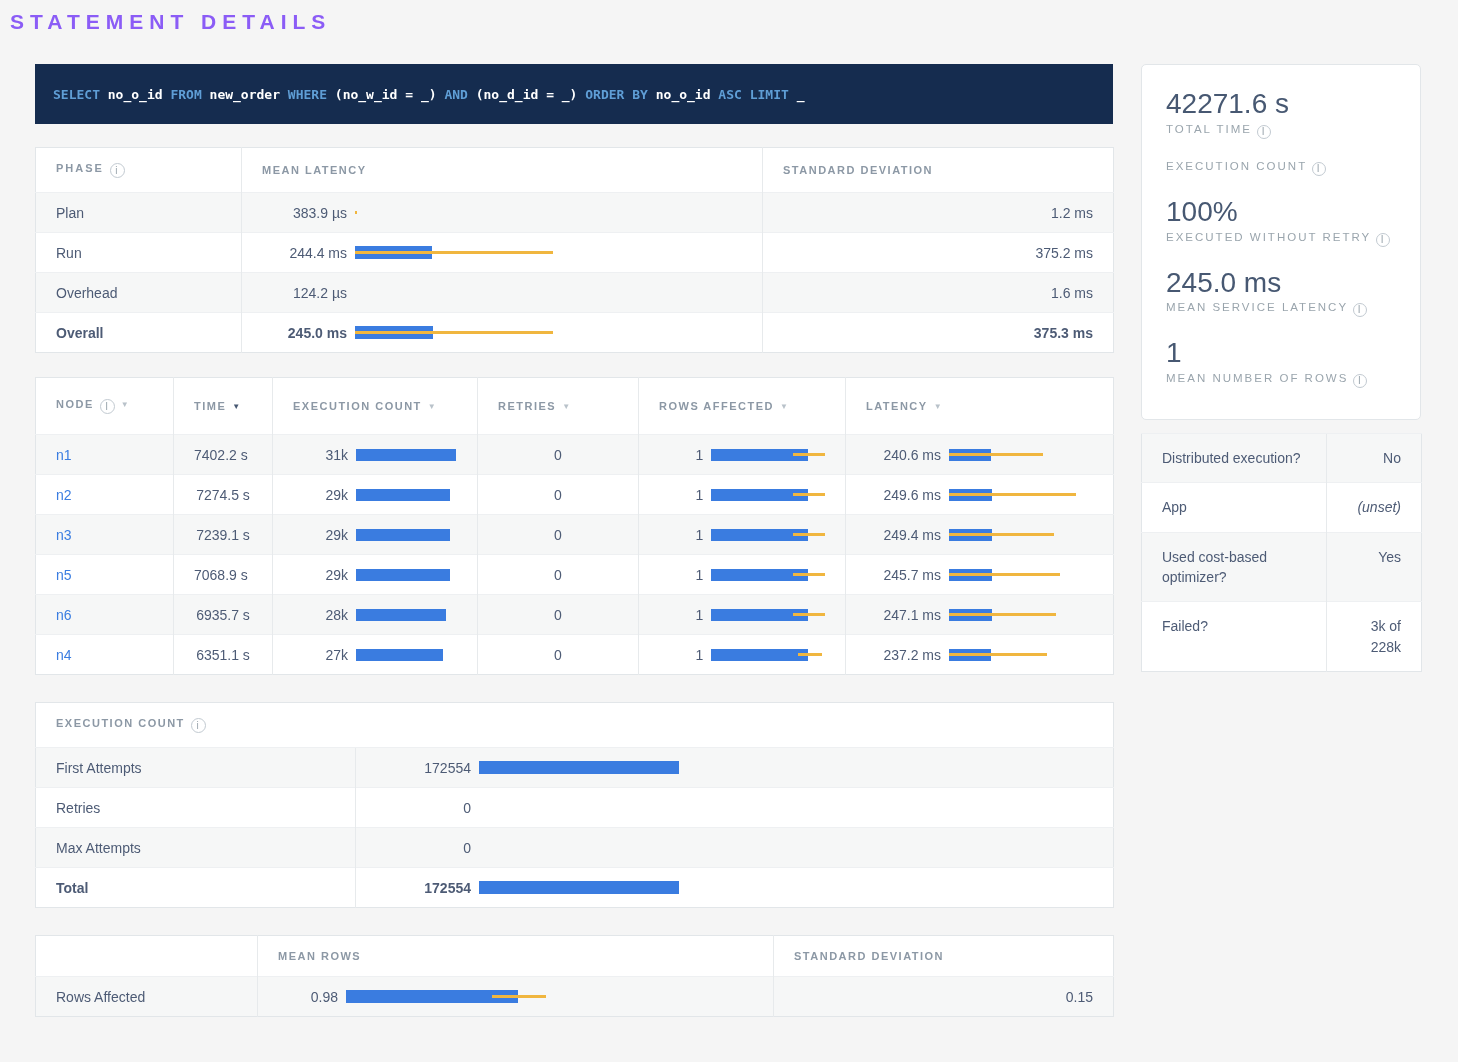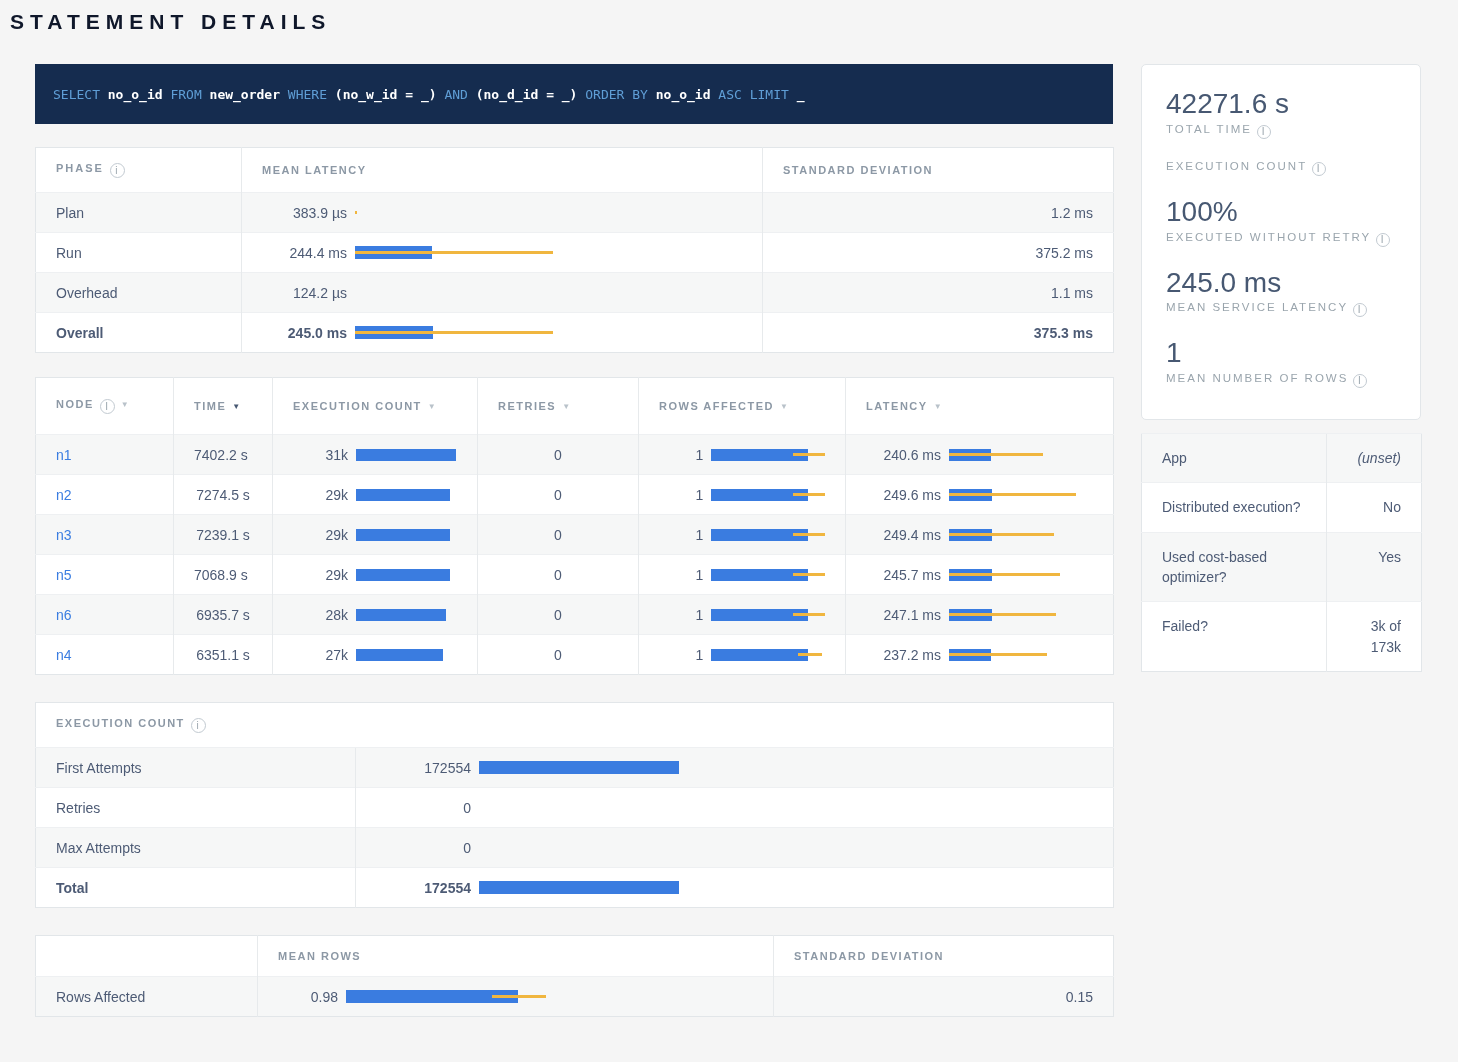"STATEMENT DETAILS" .title { color: #0f172a -> #8b5cf6 }
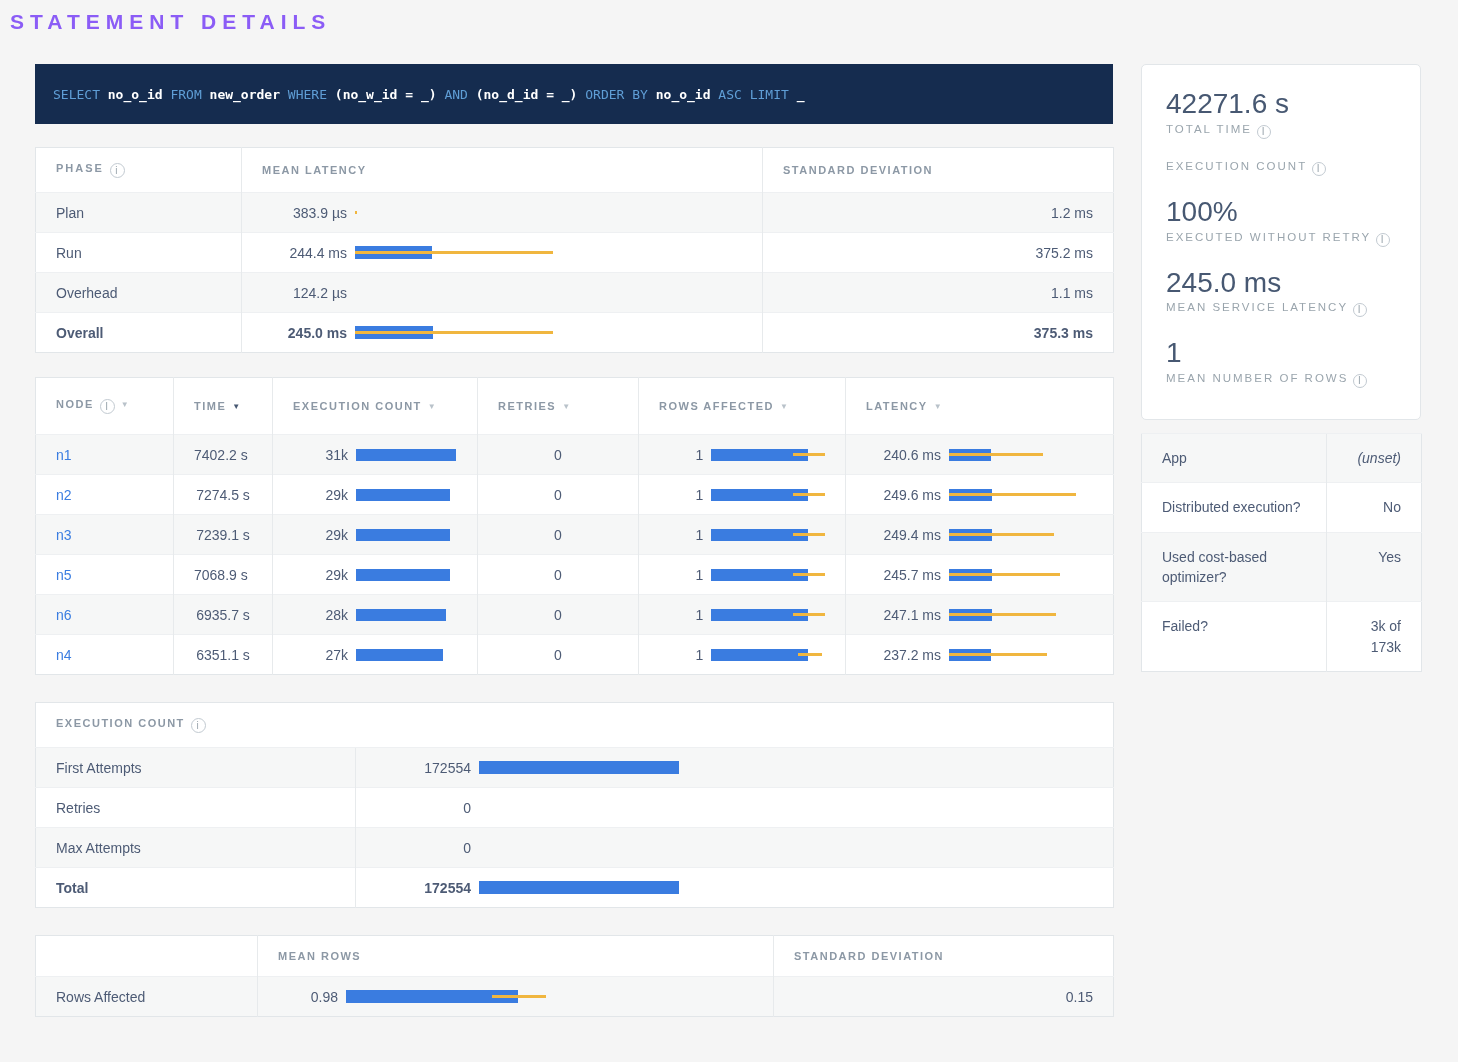"SELECT" .sqlbox .kw { font-weight: normal -> bold }
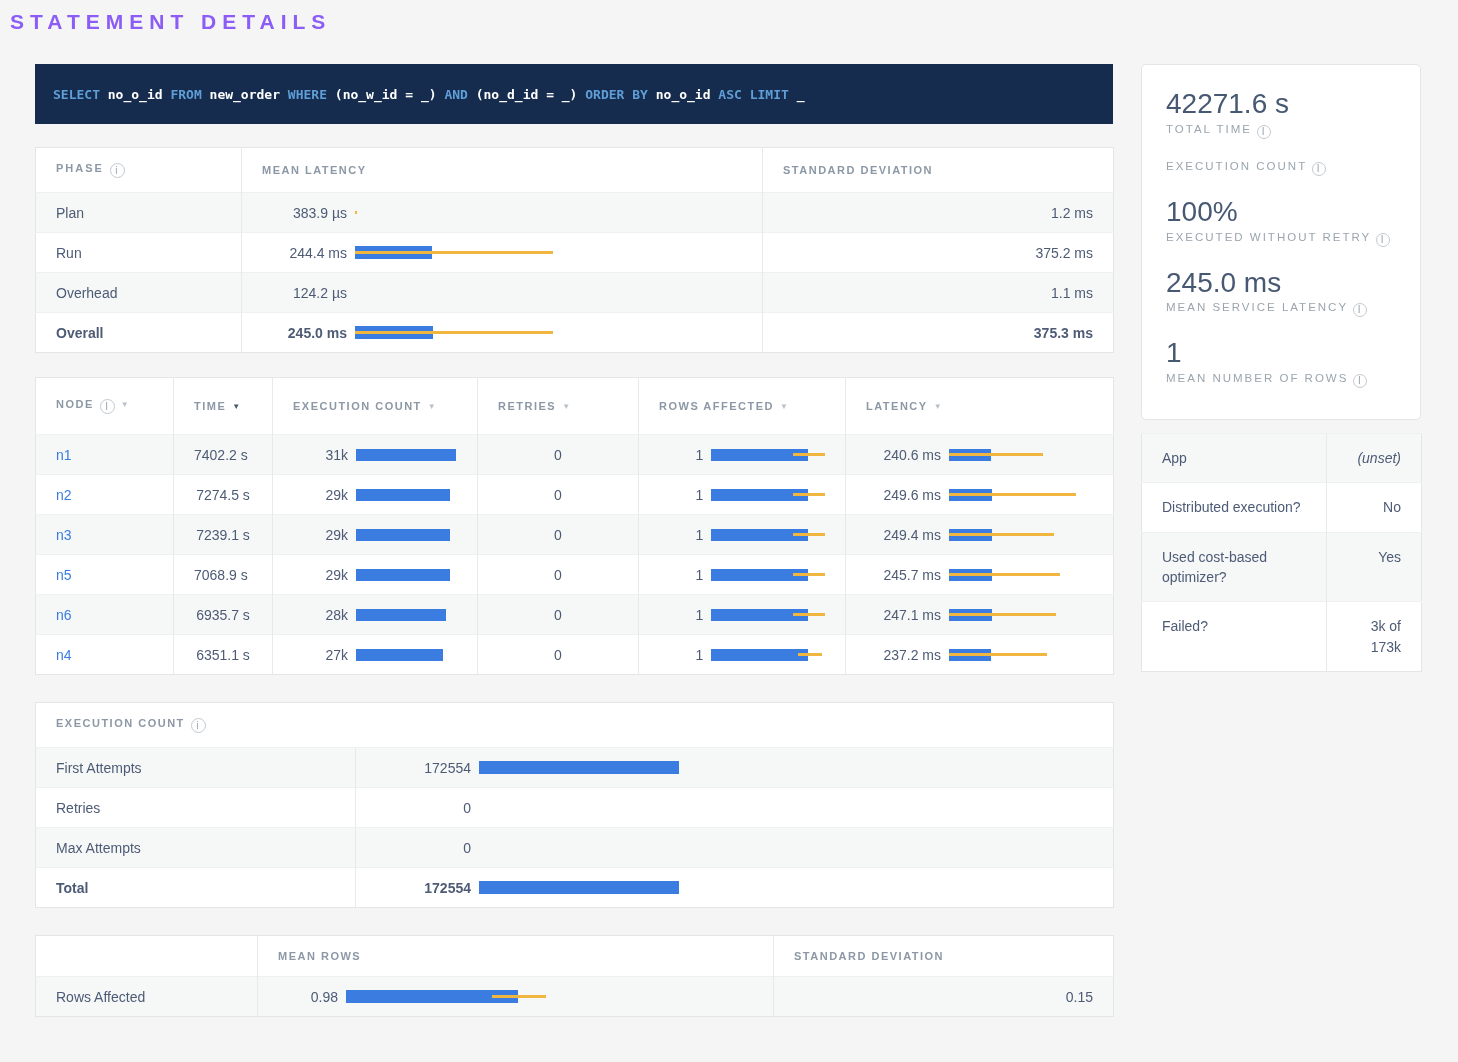"1.1 ms" td.colsep { text: 1.1 -> 1.6 }
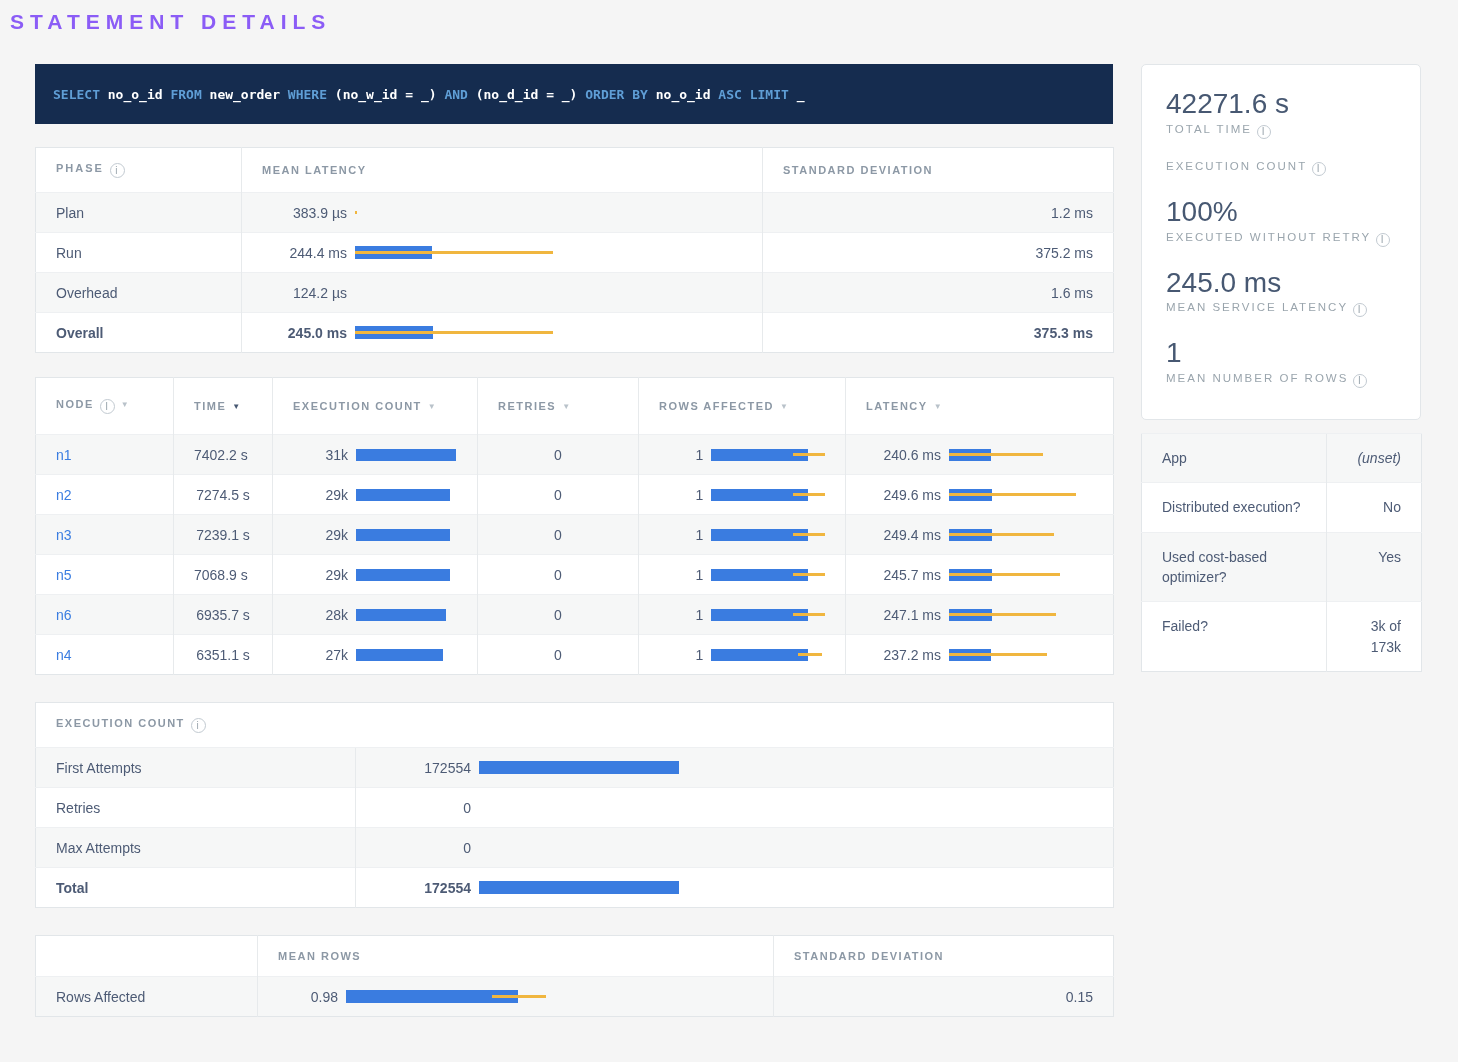"App" tr { order: before "Distributed execution?" -> after "Distributed execution?" }
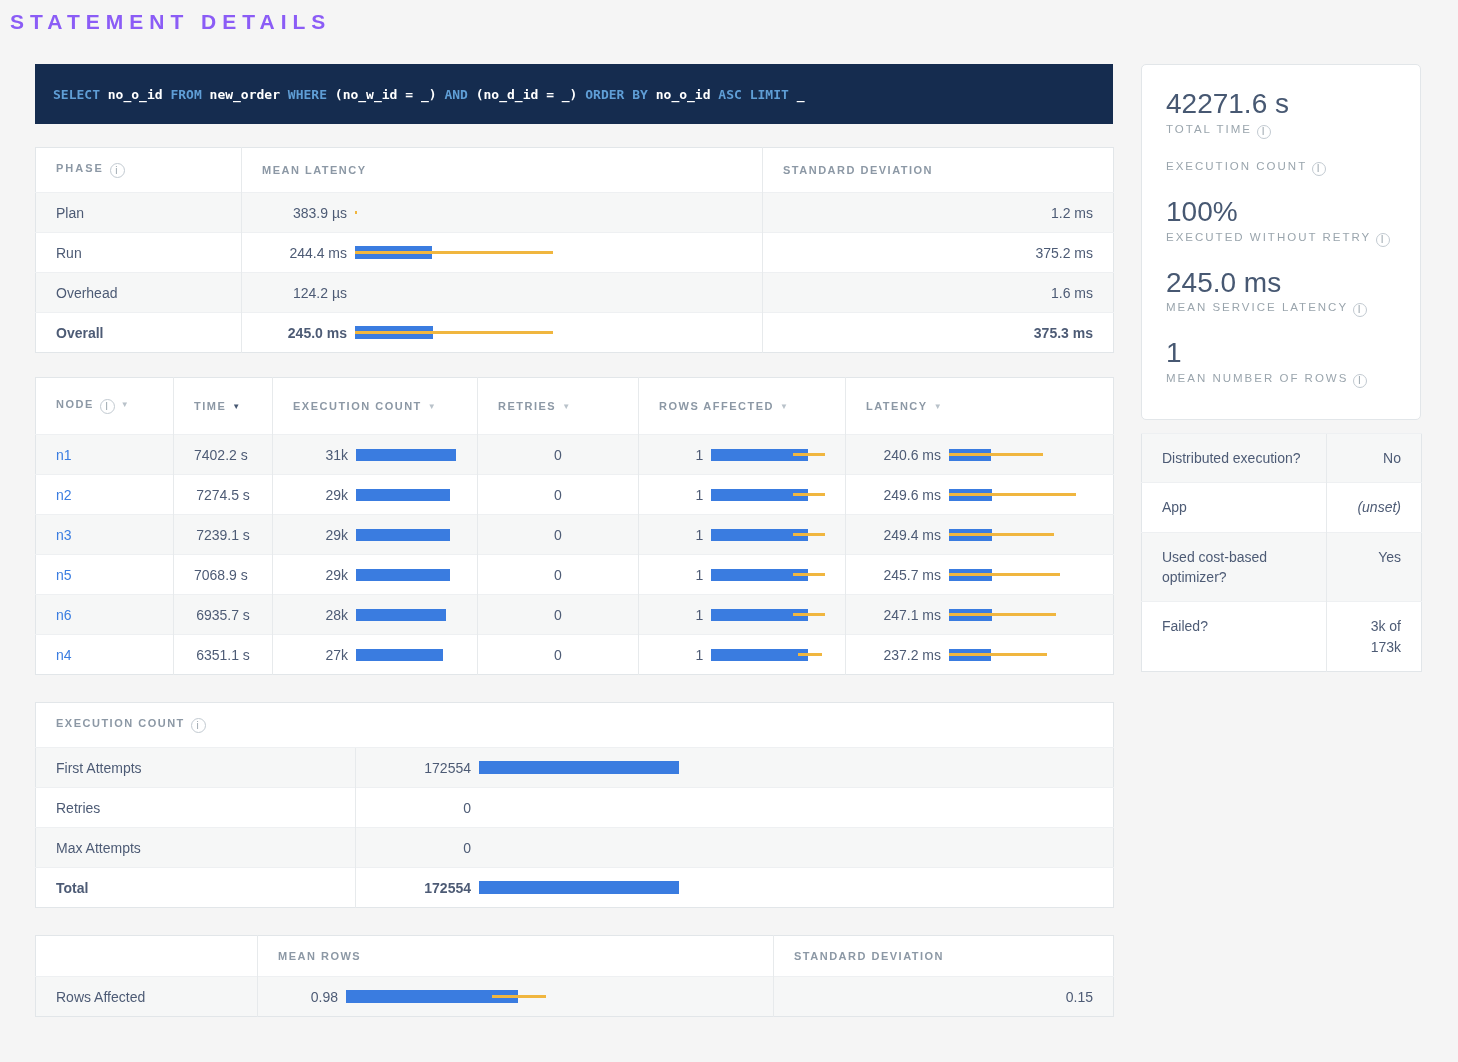"3k of 173k" td.av { text: 173k -> 228k }
